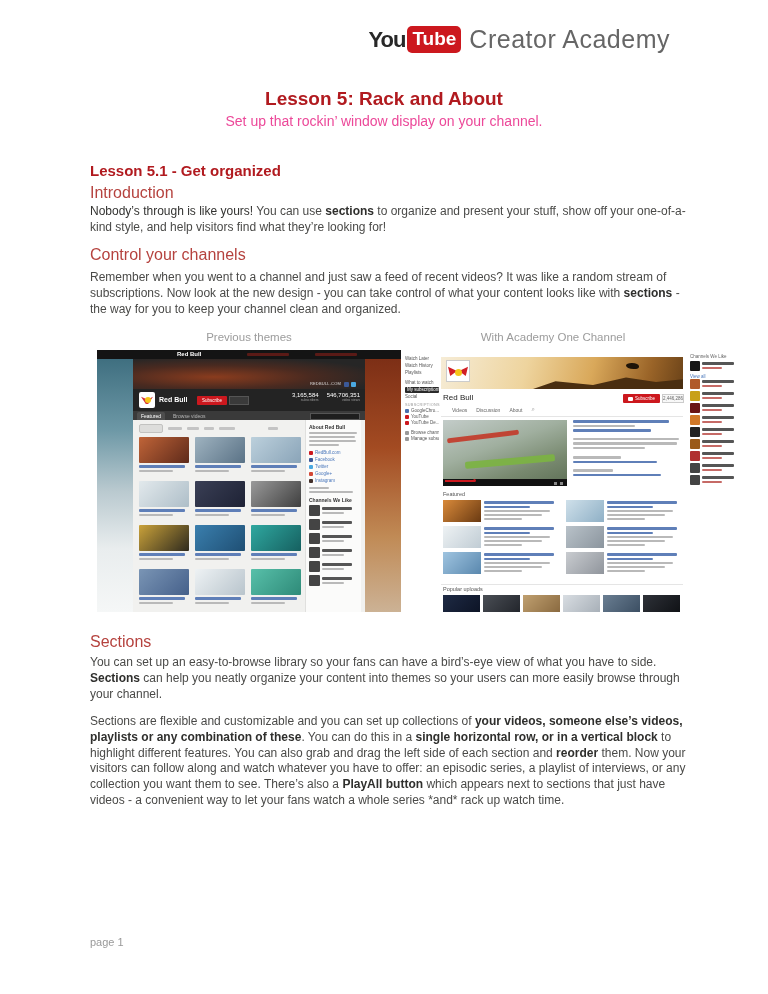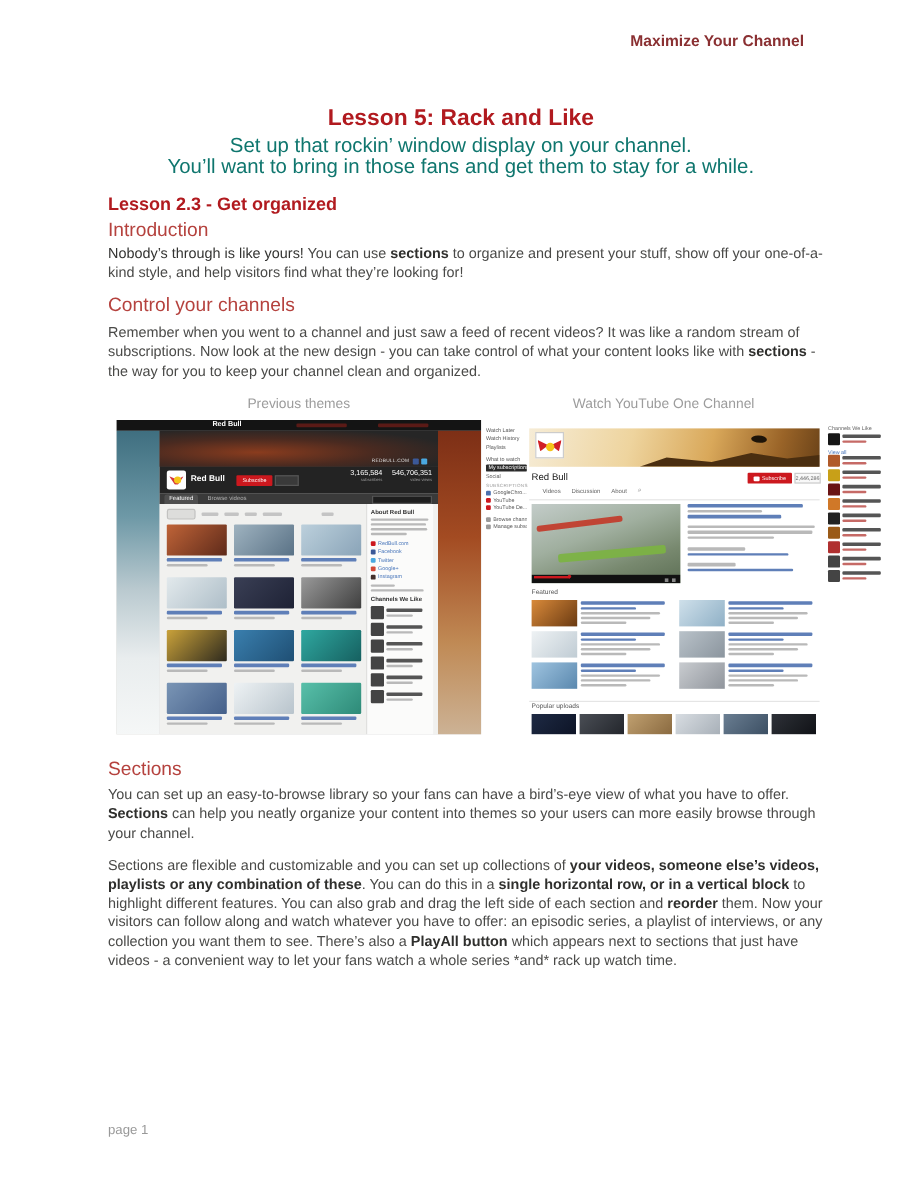"You" div.logo-row { html: none -> <div> <span>You</span> <span>Tube</span> <span>Creator Academy</span> </div> }
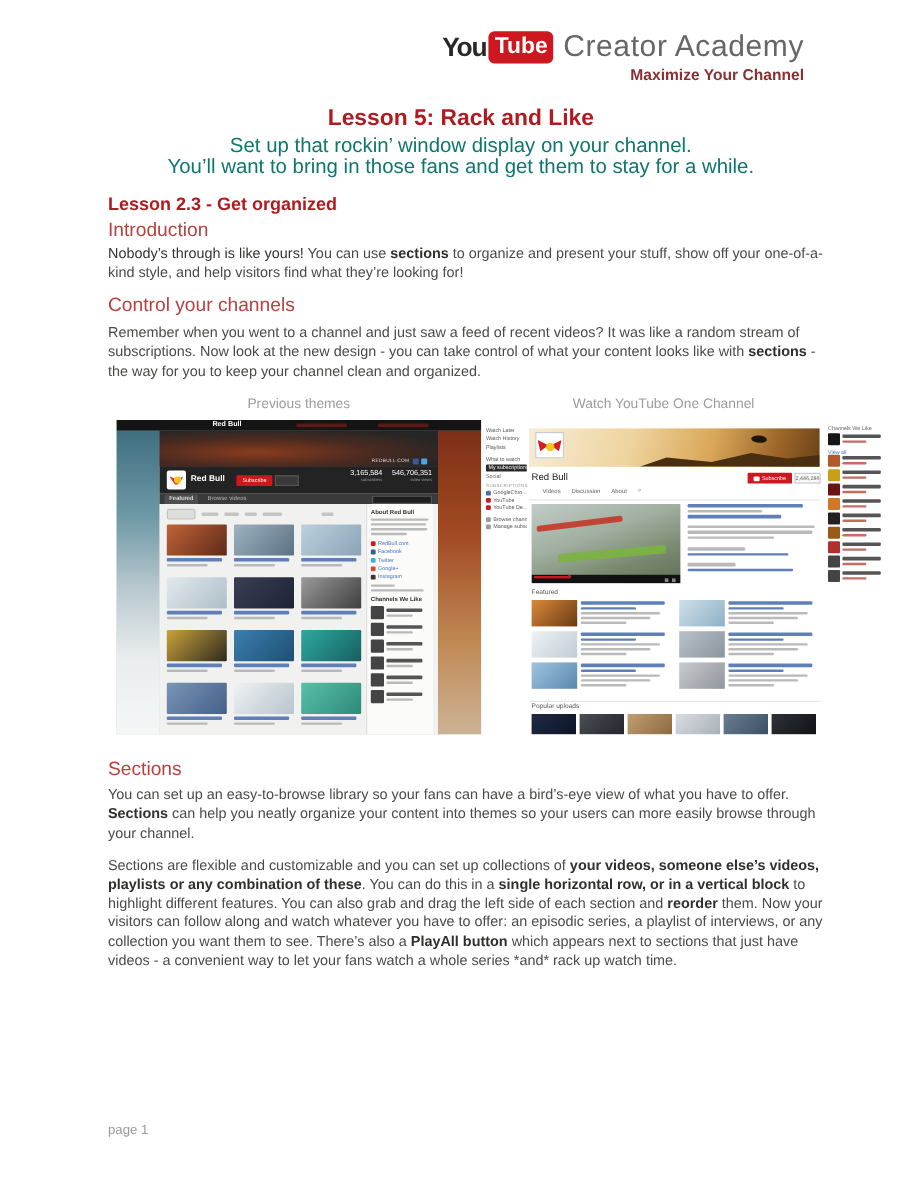"Maximize Your Channel" div.logo-tagline { html: <div>Maximize Your Channel</div> -> none }
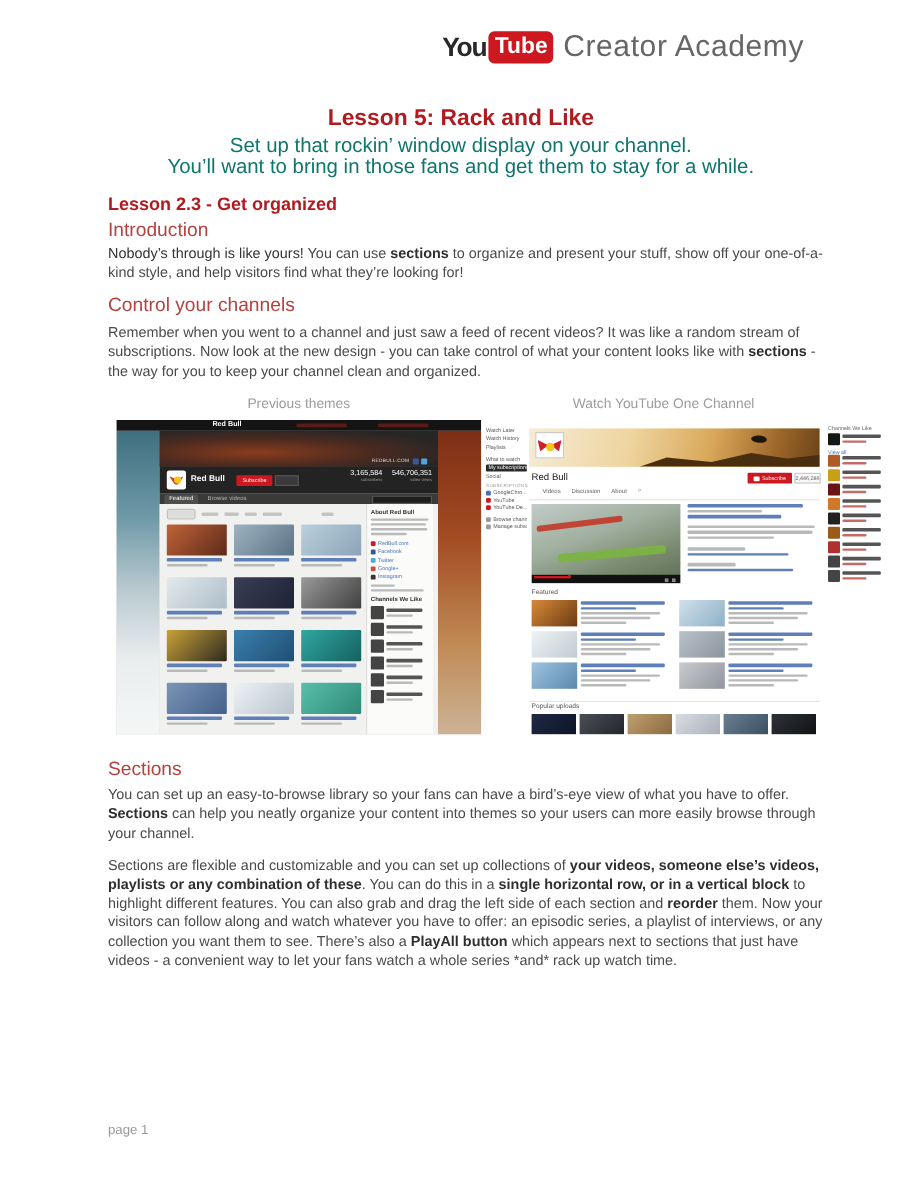"Lesson 5: Rack and Like" h1.abs { text: Like -> About }
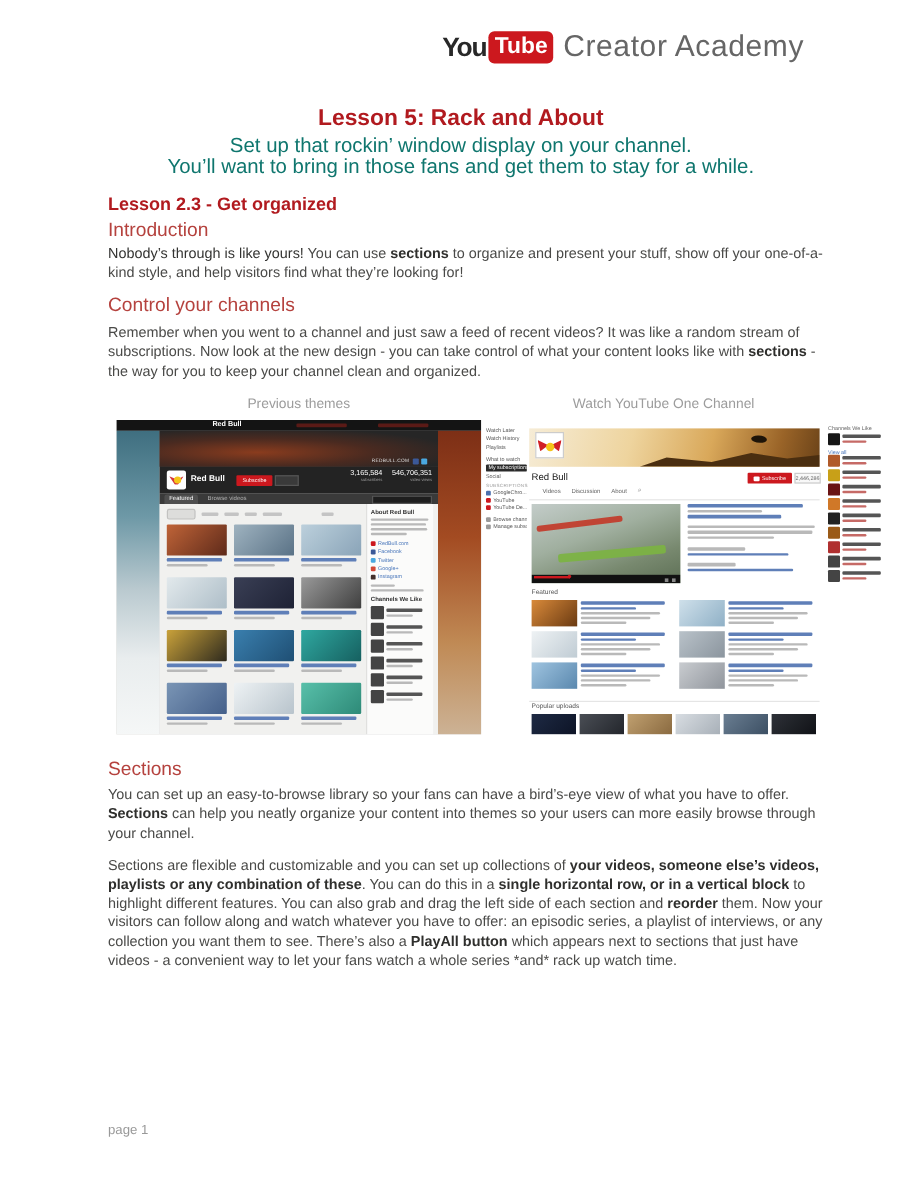"Set up that rockin’ window" .subtitle { color: #0f766e -> #ec4899; font-size: 17px -> 14px }
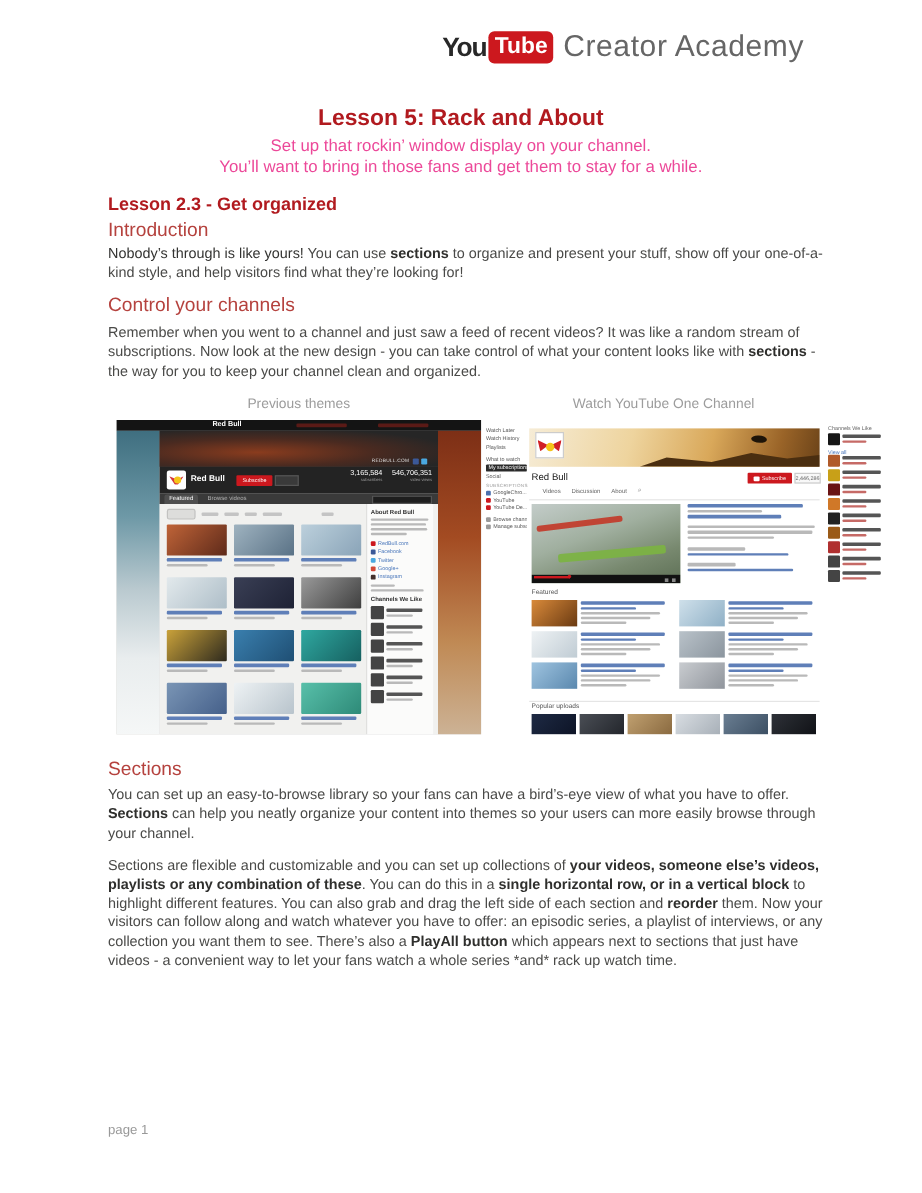"You’ll want to bring in" div { html: <div>You’ll want to bring in those fans and get them to stay for a while.</div> -> none }
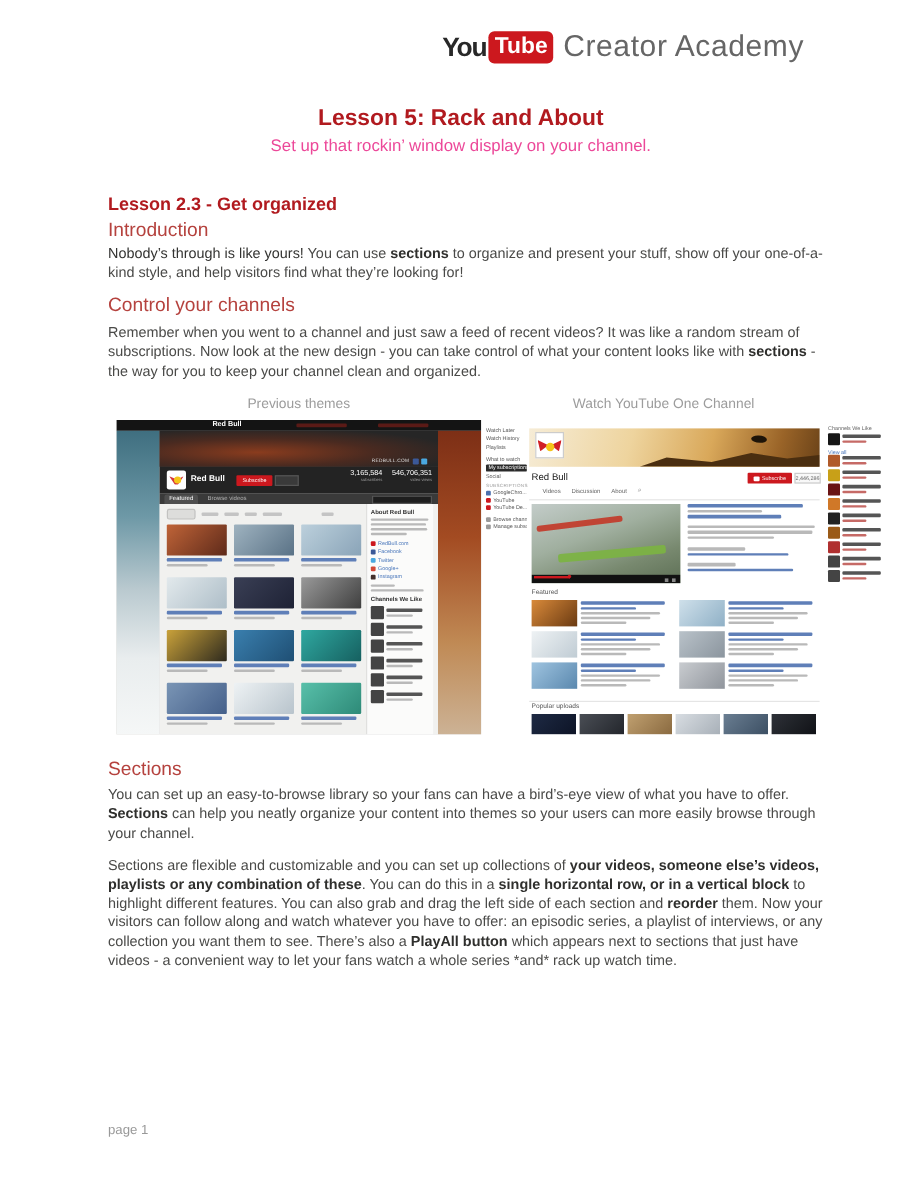"Lesson 2.3 - Get organized" h2.abs { text: 2.3 -> 5.1 }
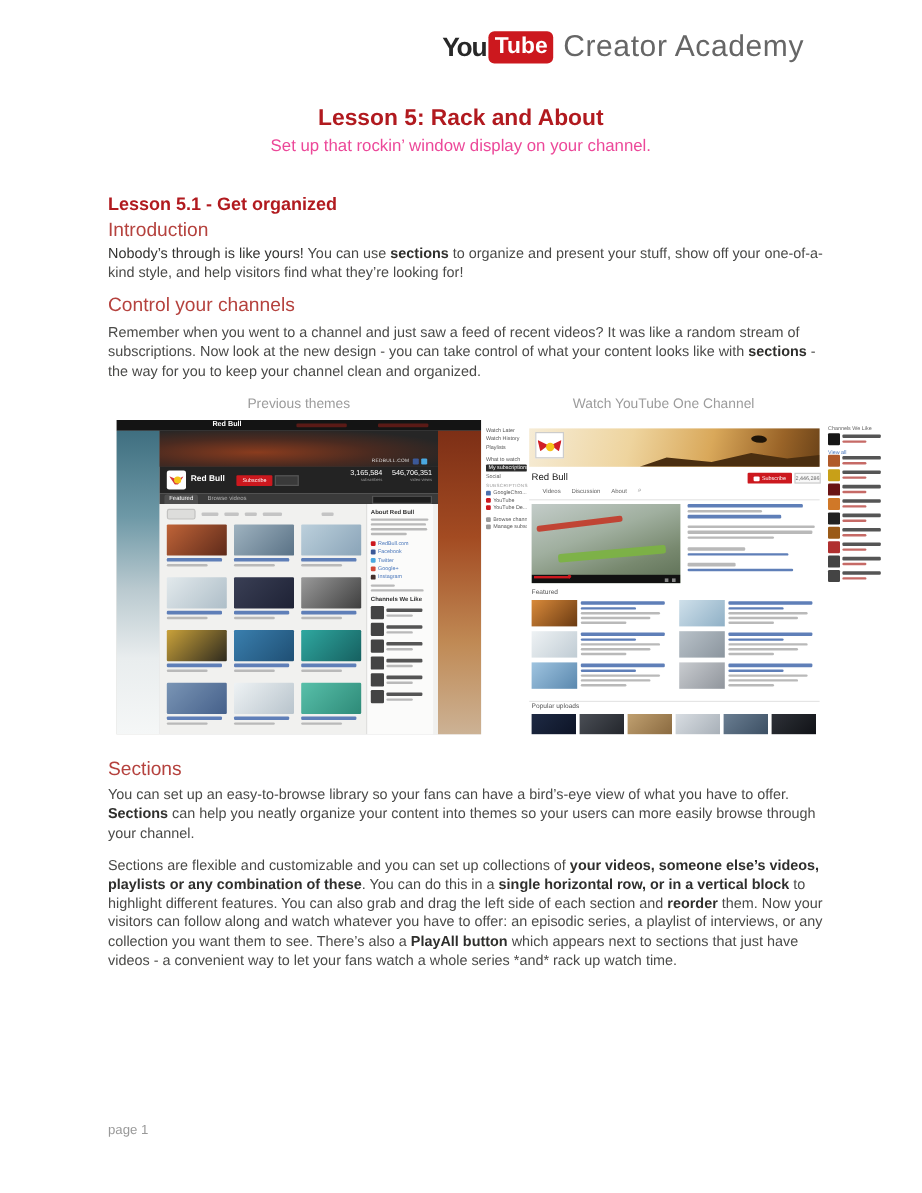"Watch YouTube One Channel" div.abs { text: Watch YouTube -> With Academy }
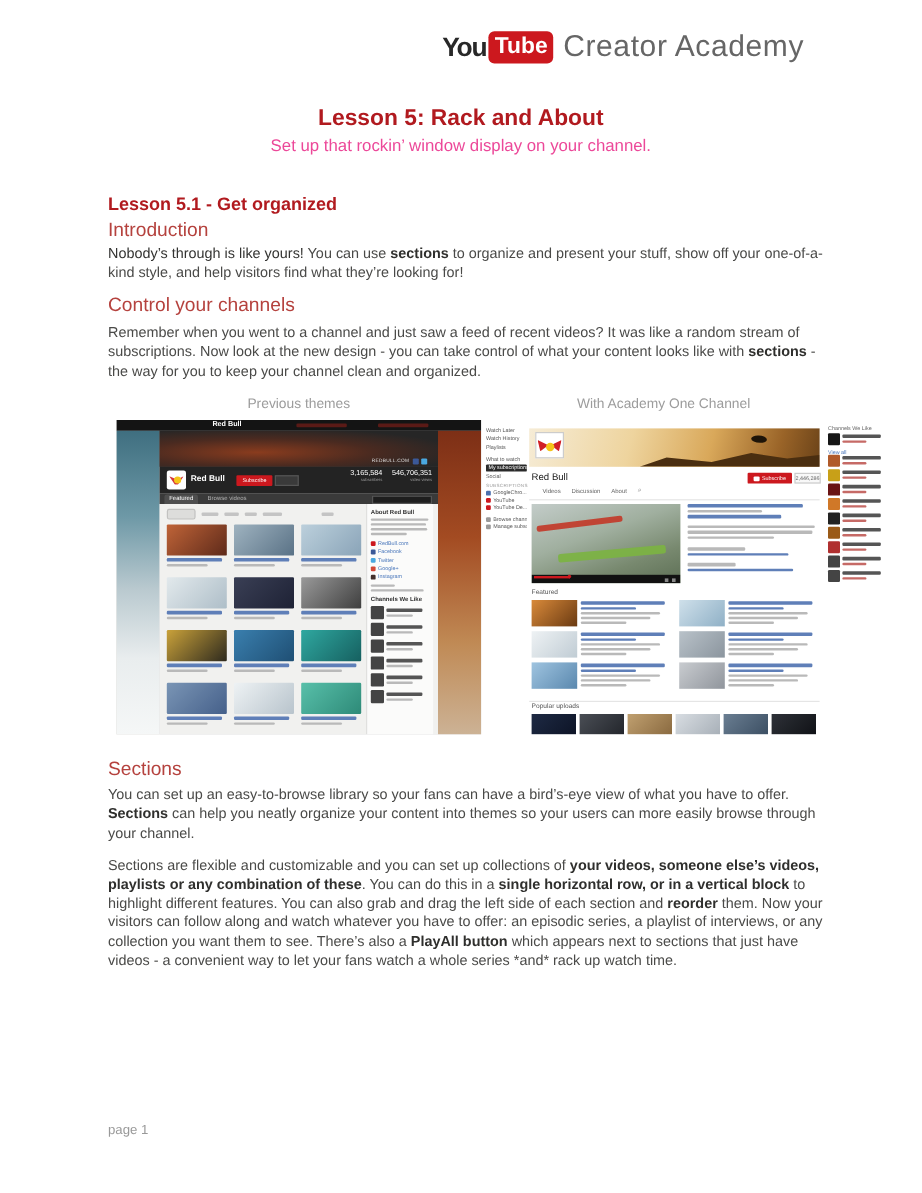"You can set up an" span { text: offer -> side }
